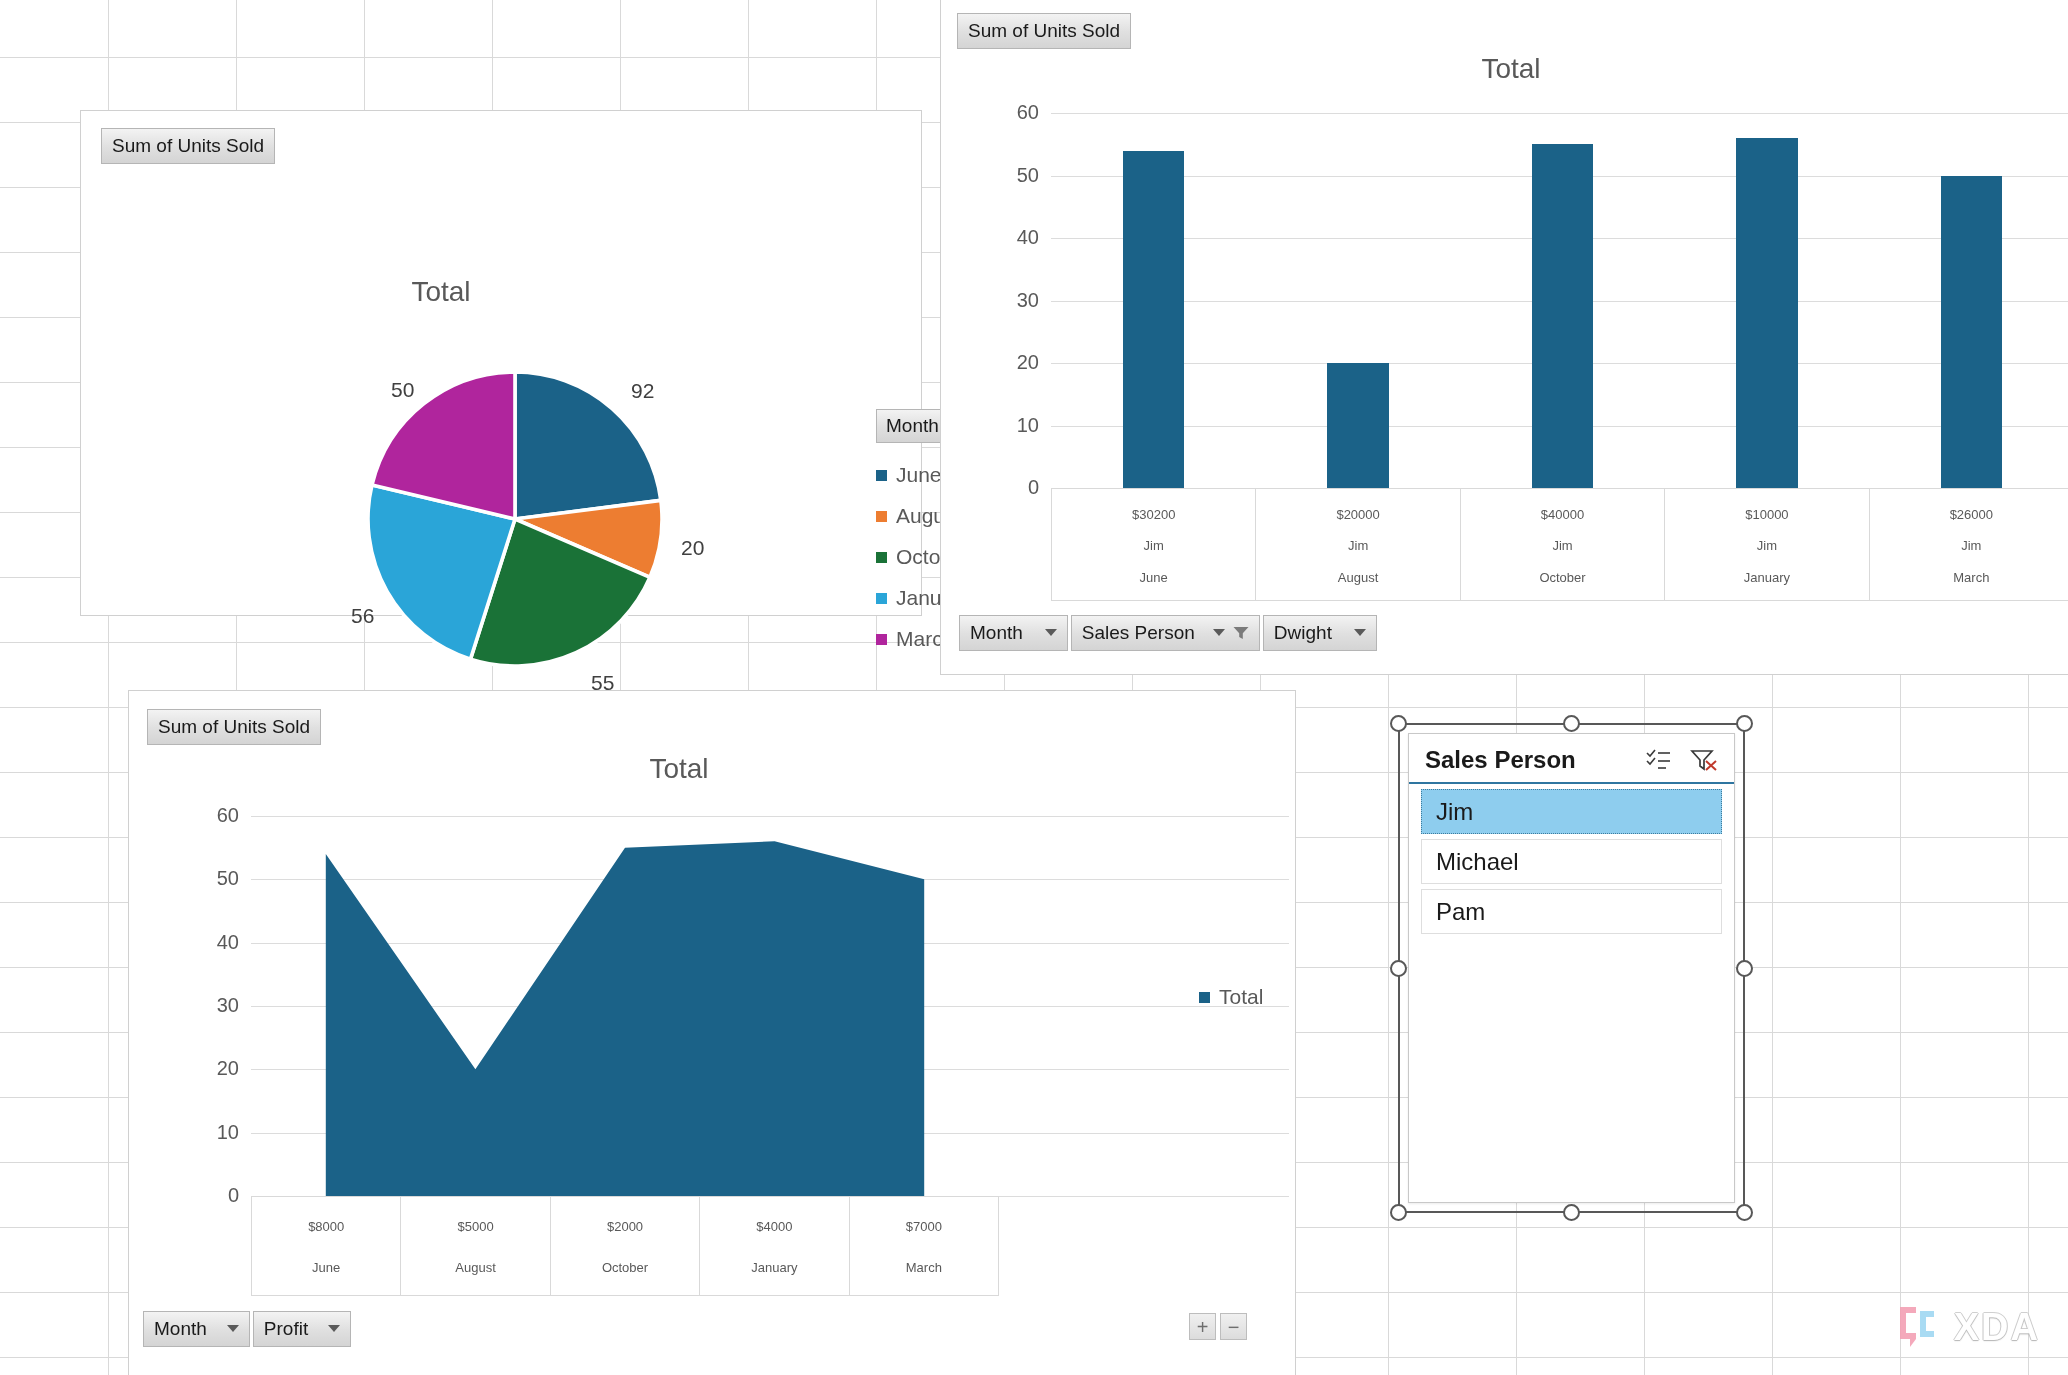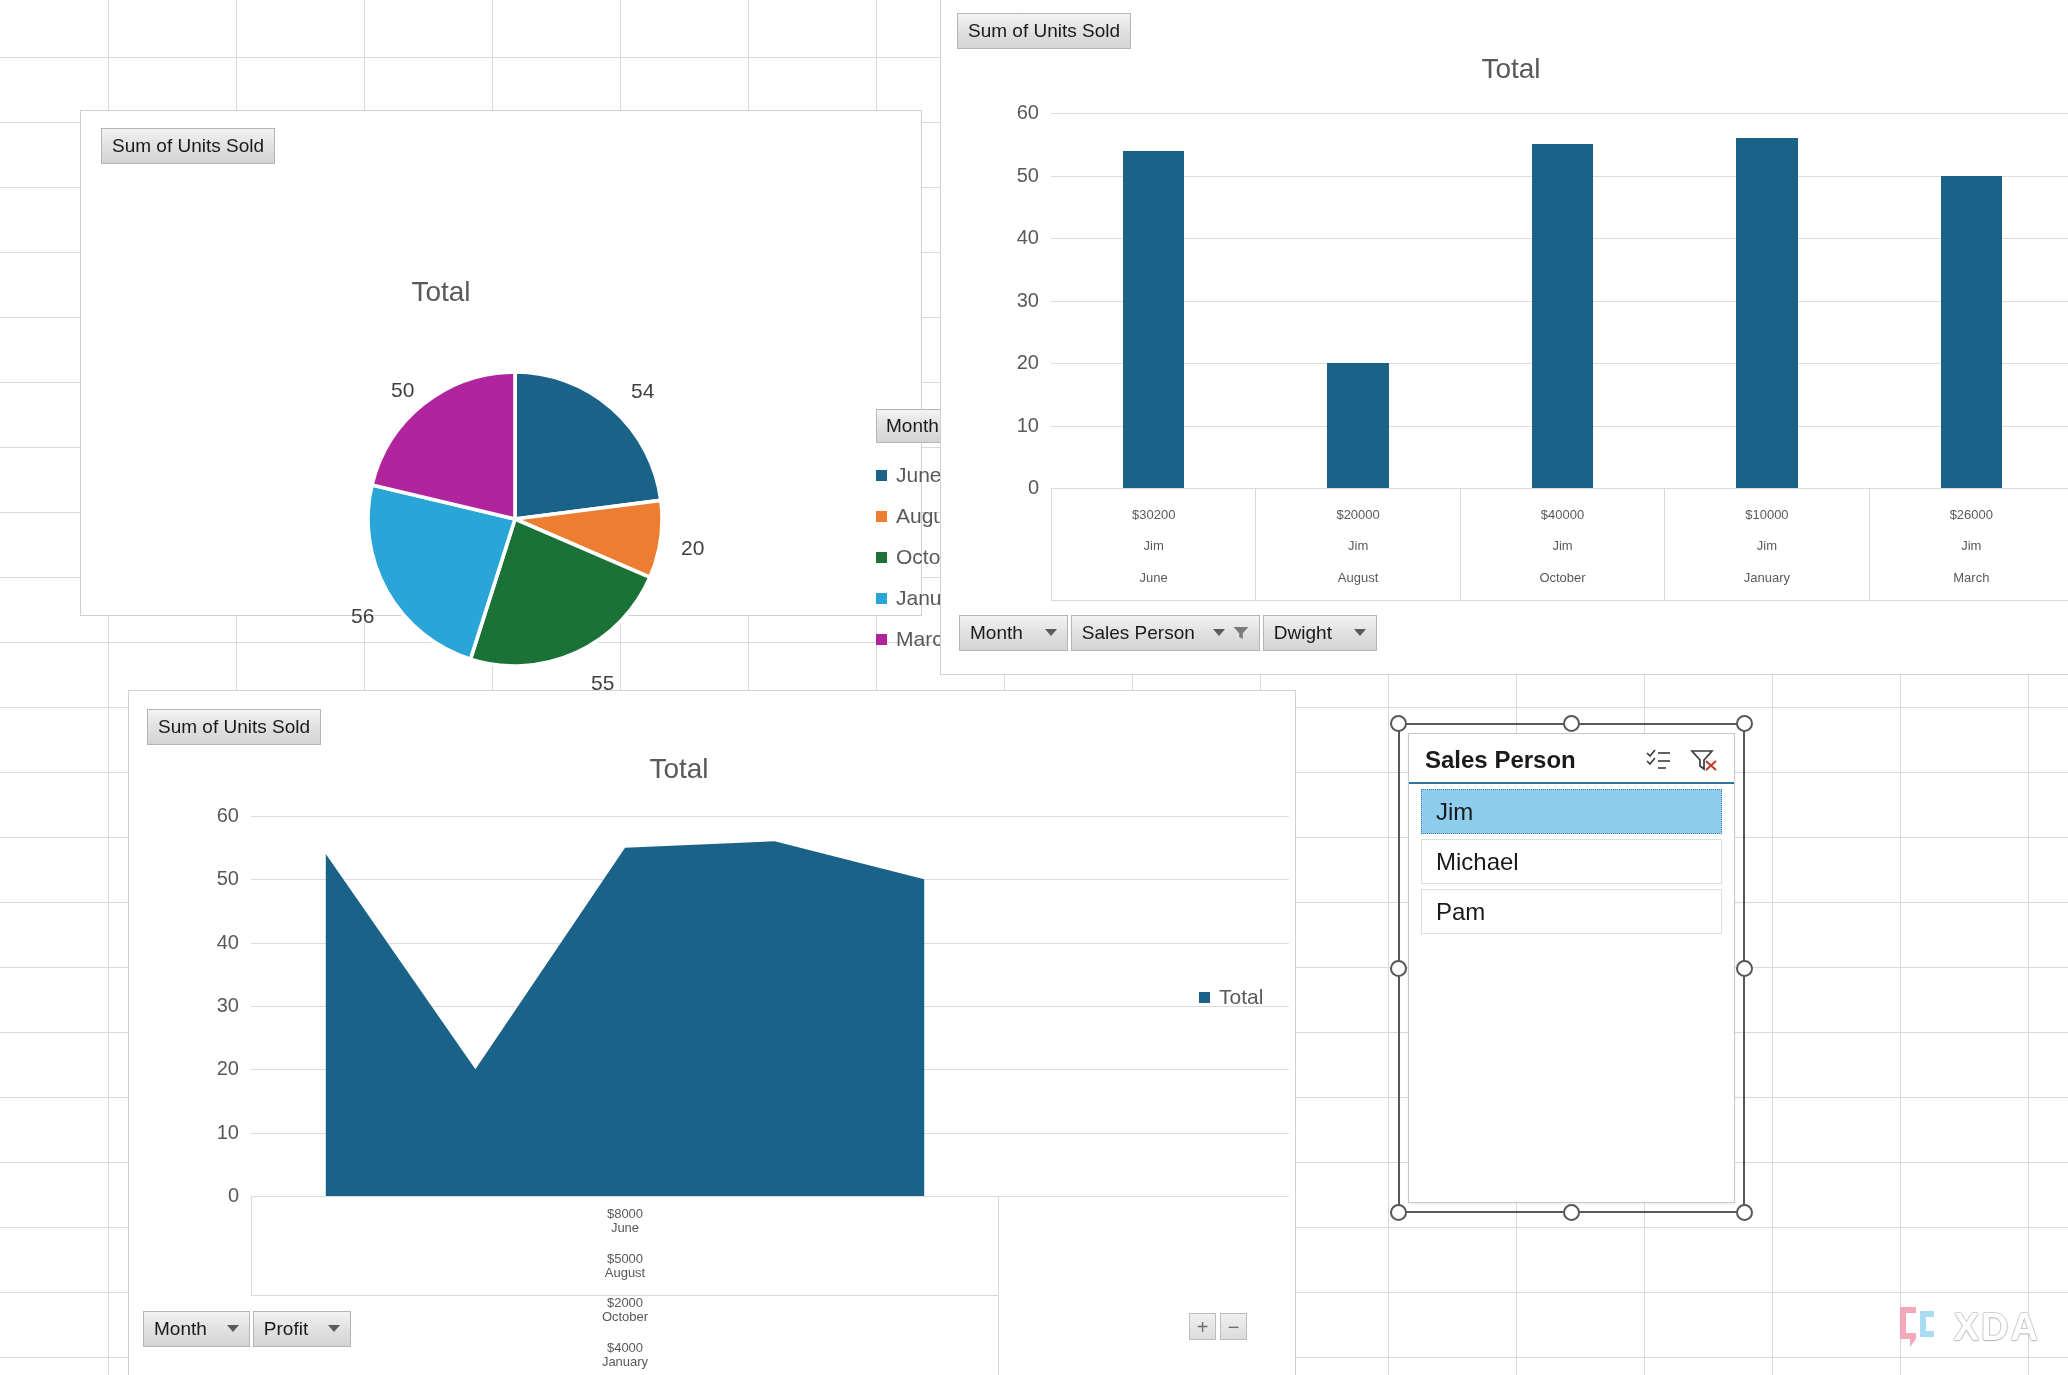"54" div.pie-dl { text: 54 -> 92 }
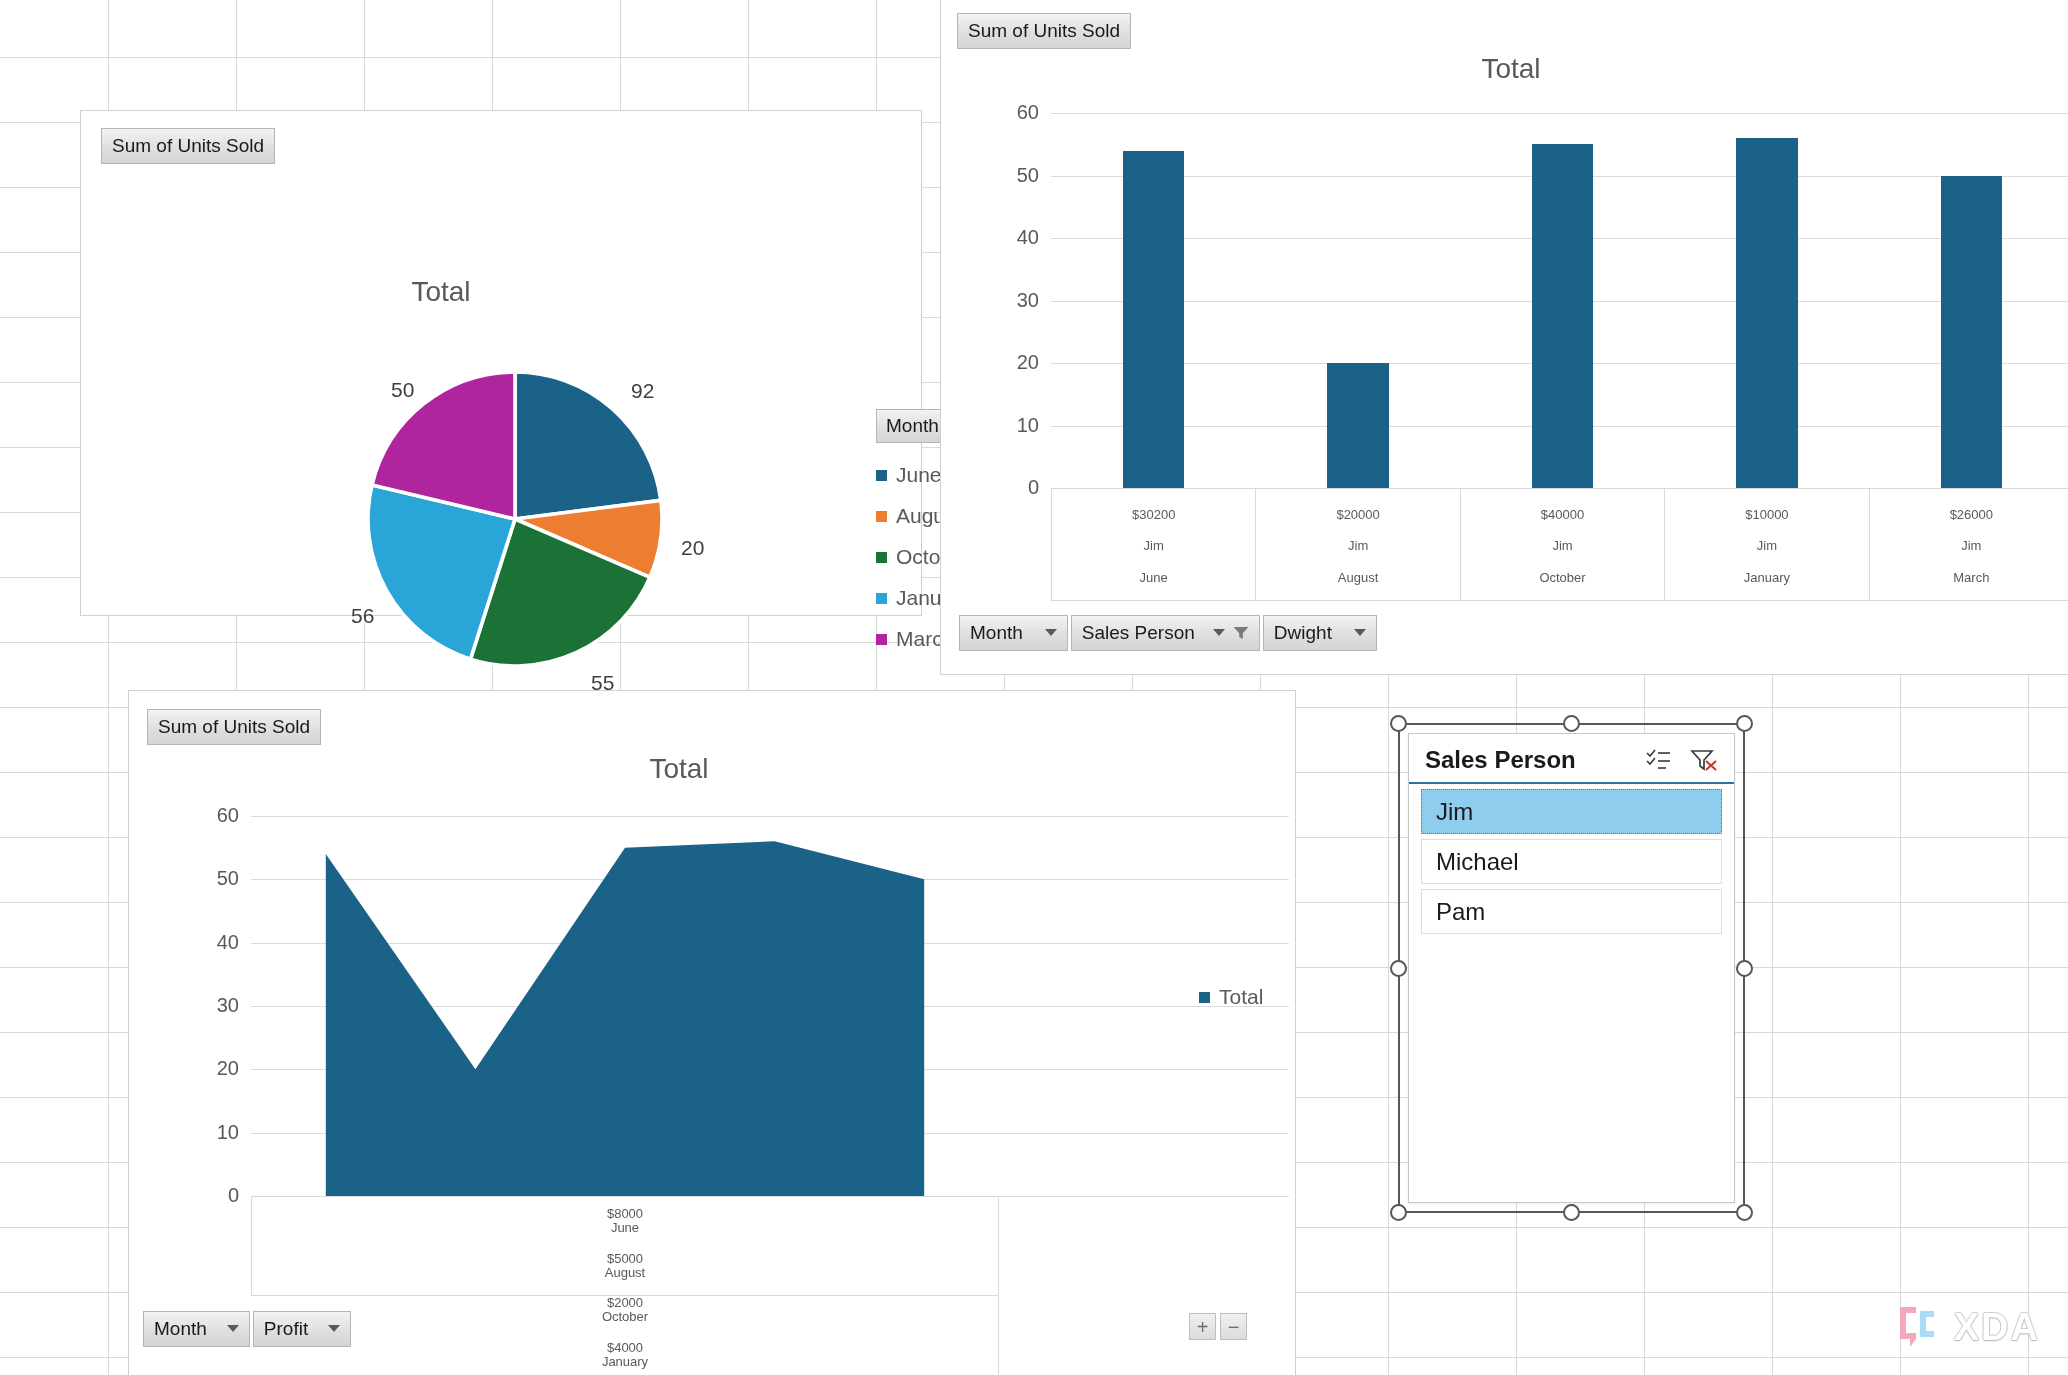"$8000" div.cat-table { flex-direction: column -> none }
